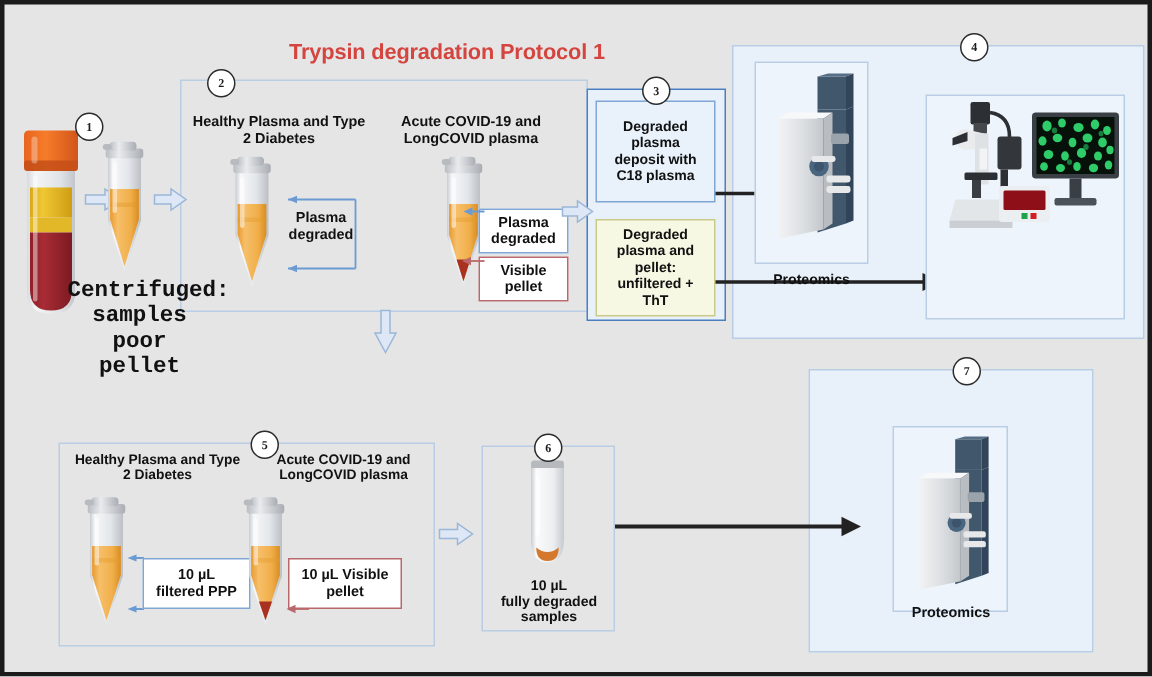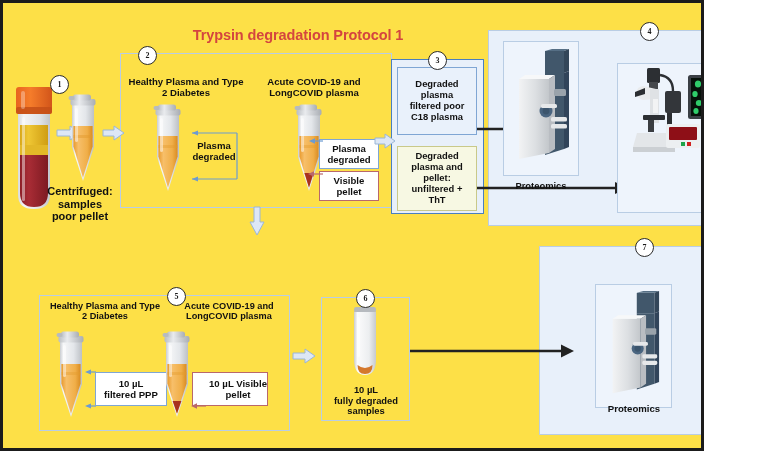"Trypsin degradation Protocol 1" #canvas { background: #fde047 -> #e5e5e5; width: 704px -> 768px }
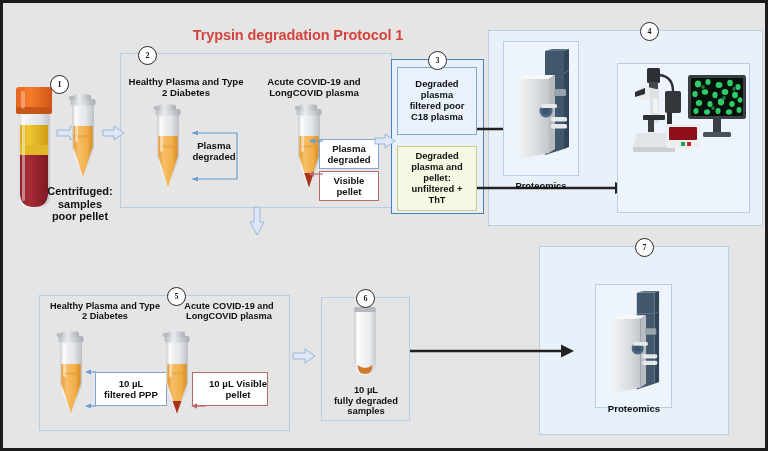"filtered poor" div { text: filtered poor -> deposit with }
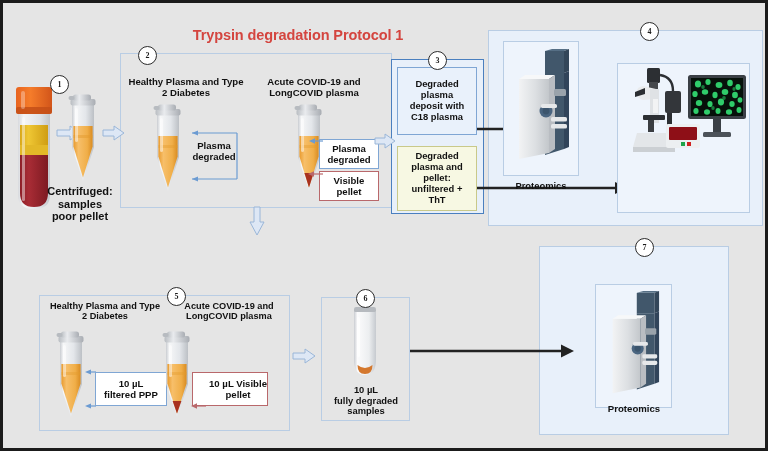"Centrifuged:" div.abs { font-family: none -> Liberation Mono, monospace; font-size: 11px -> 15px; left: 29px -> 42px }
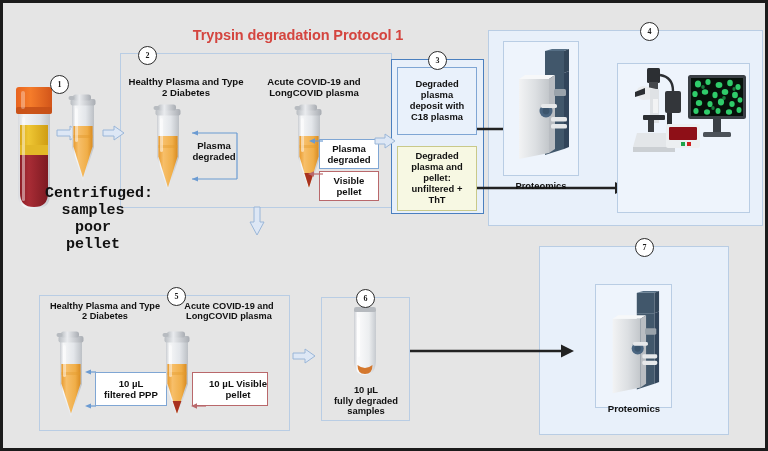"10 µL Visible" div.abs { justify-content: flex-end -> none }
